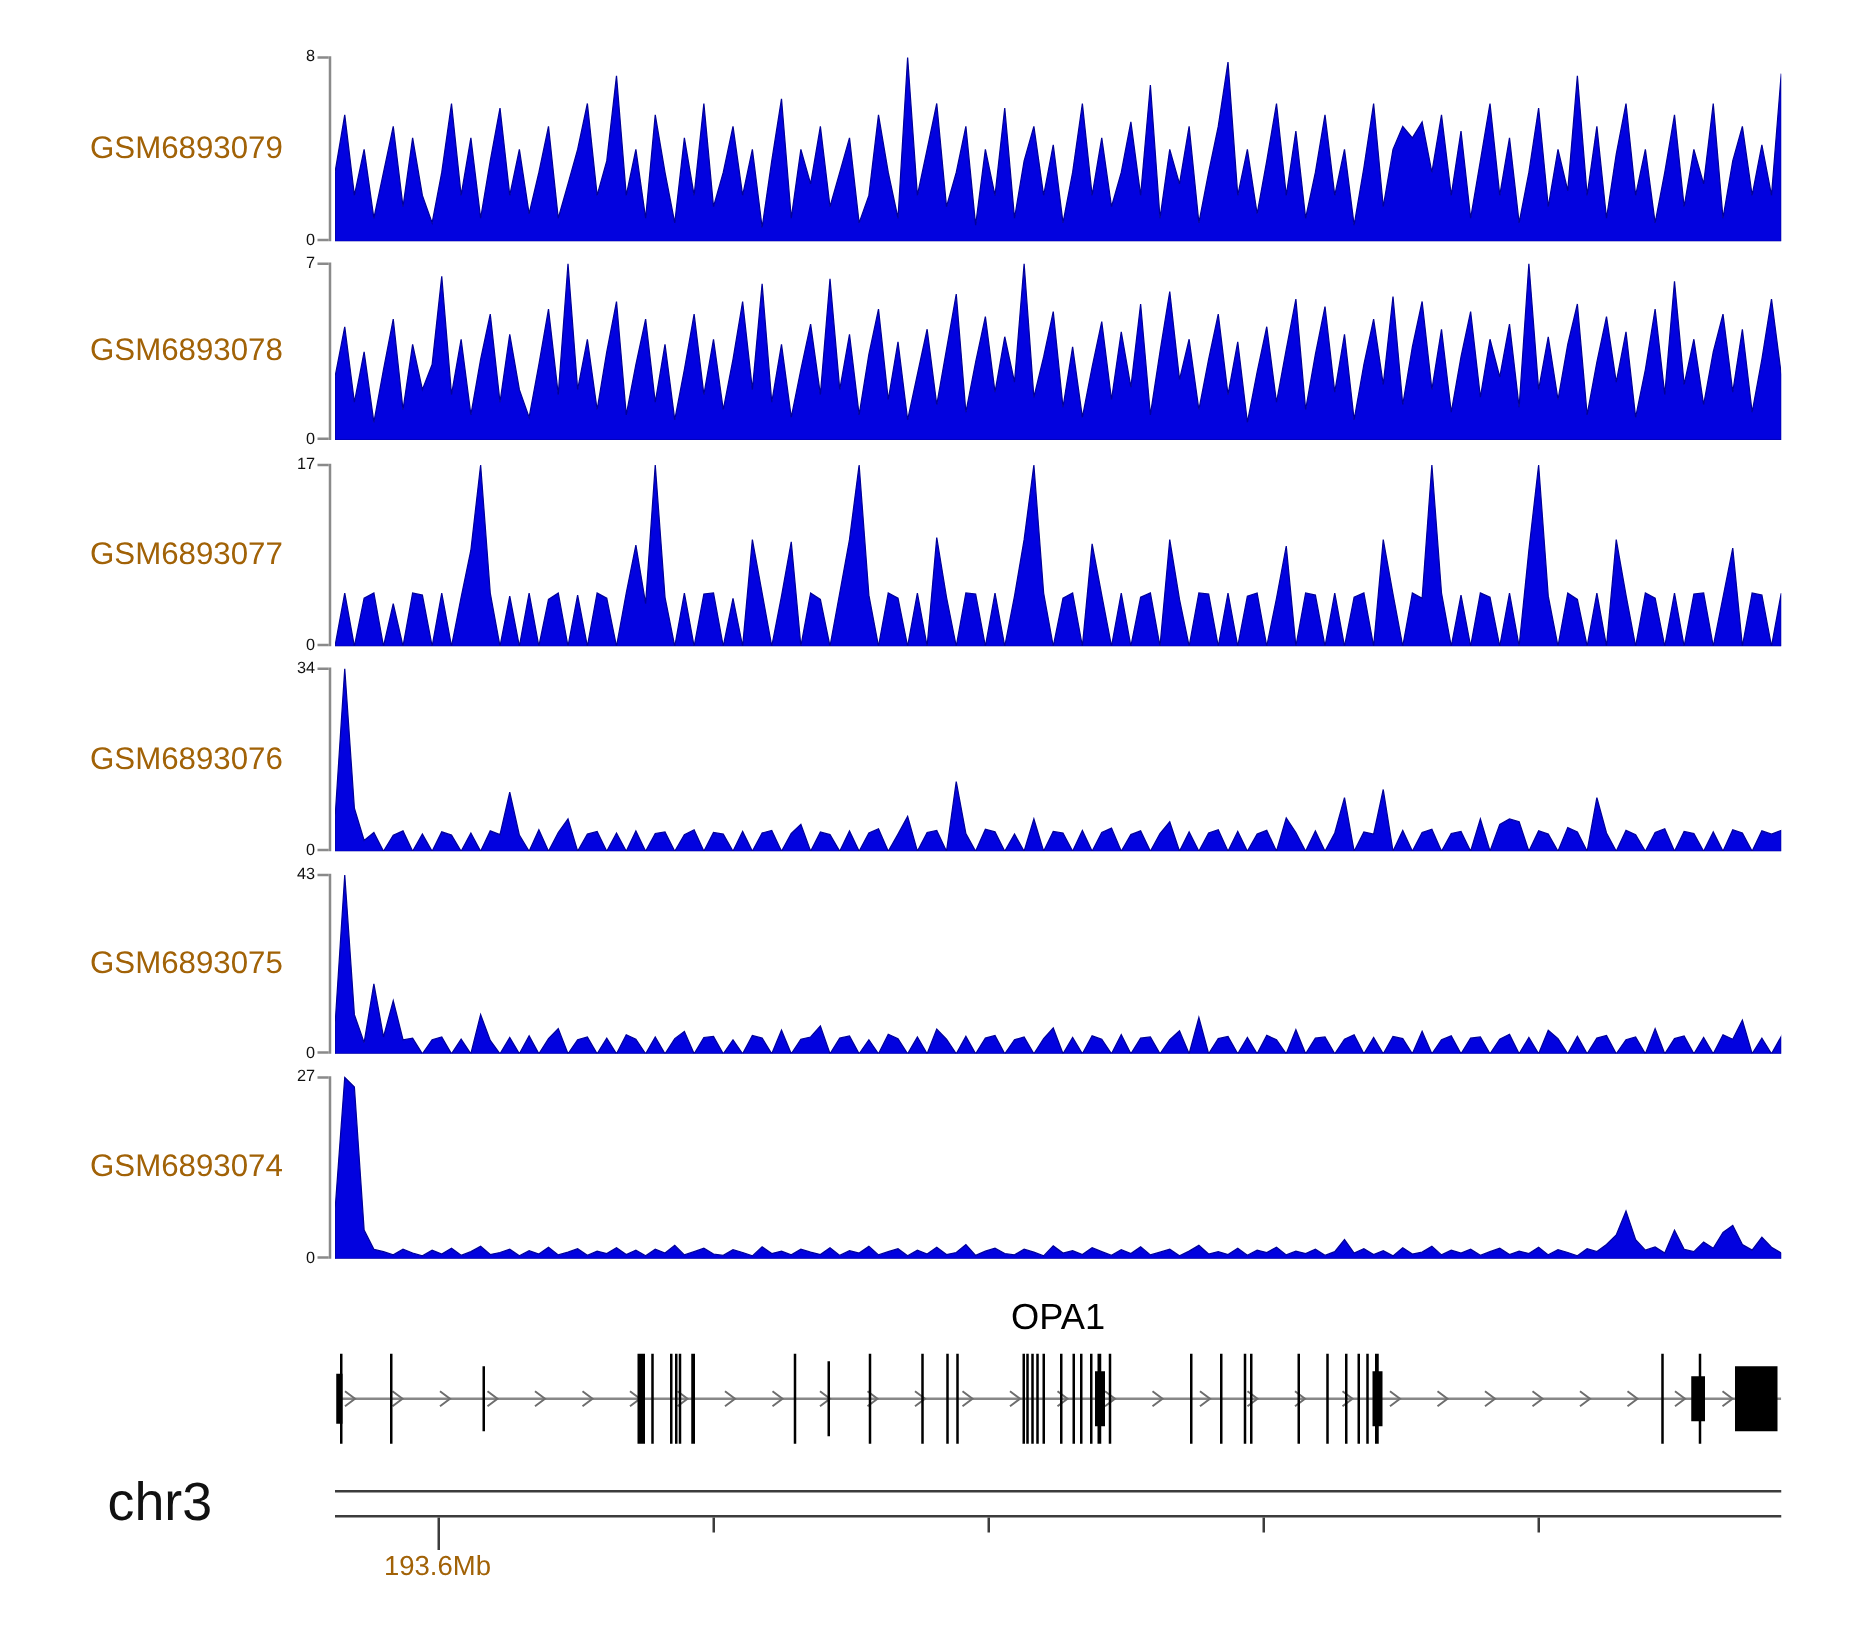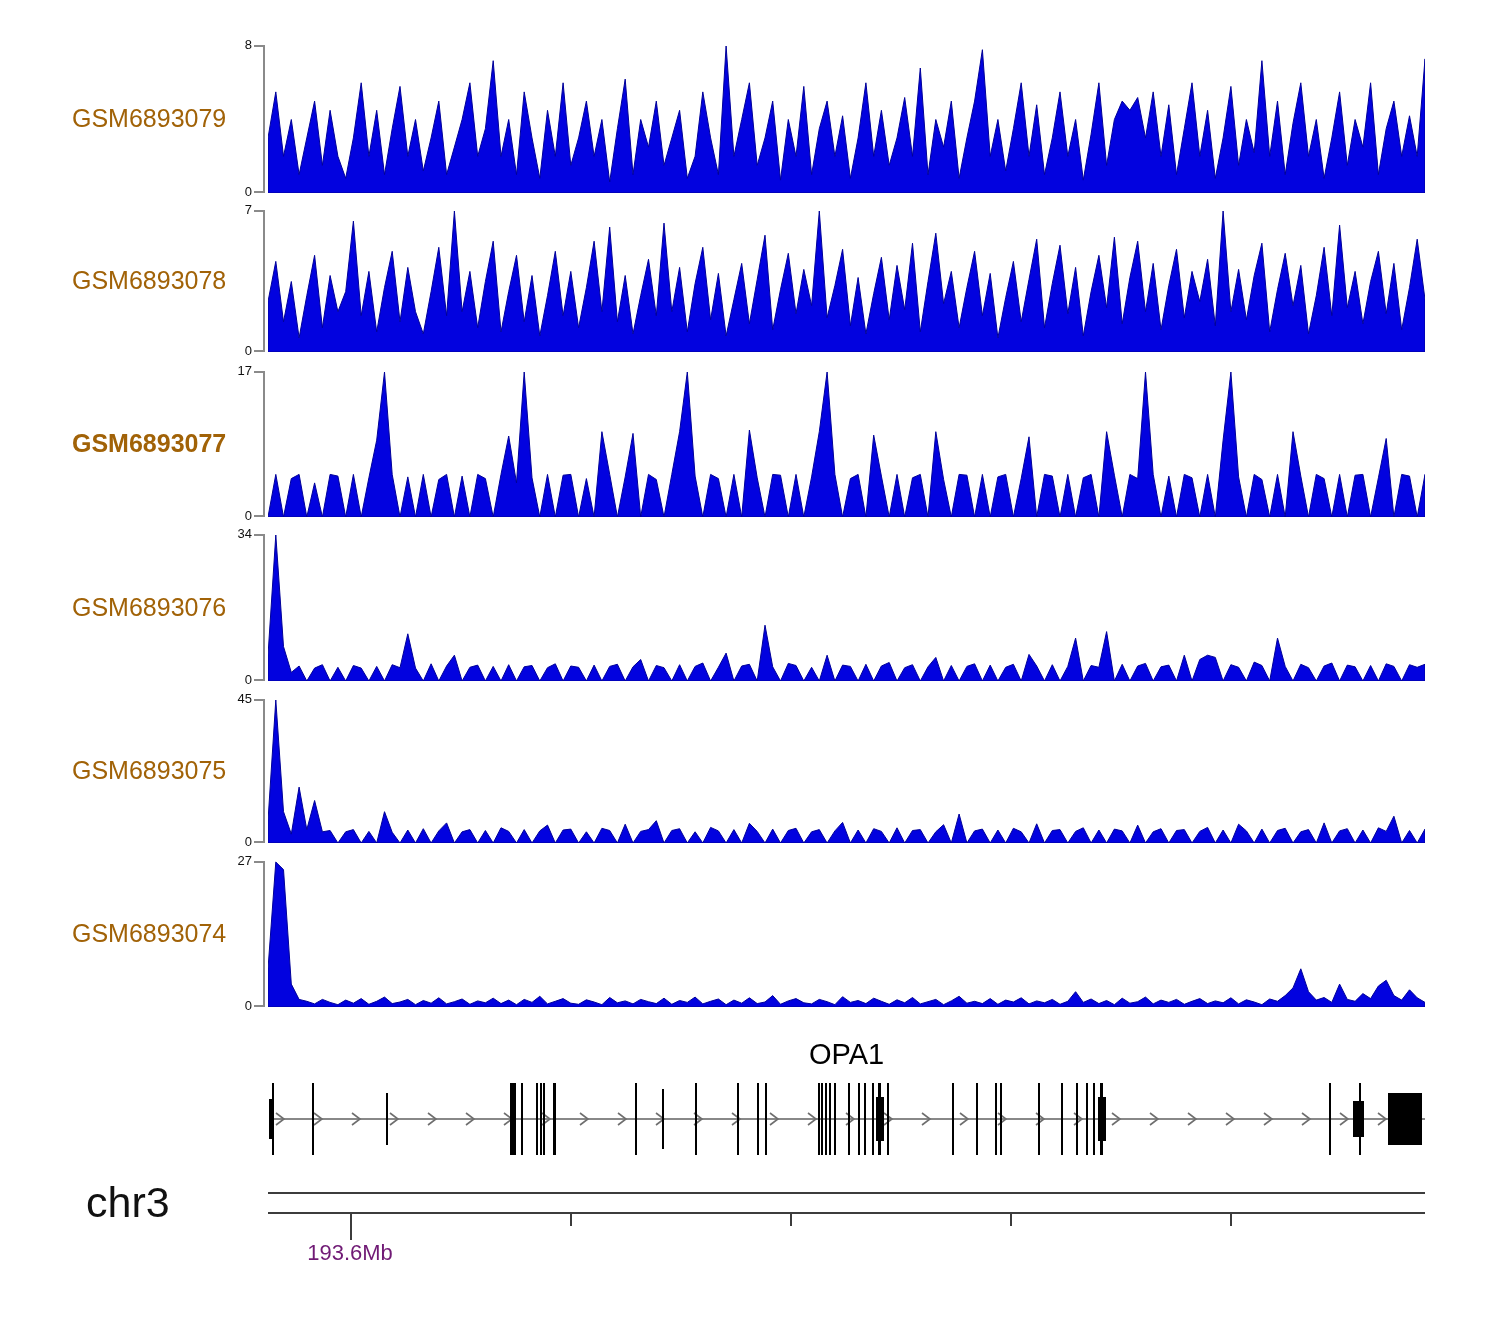"GSM6893077" div.track-label { font-weight: bold -> none }
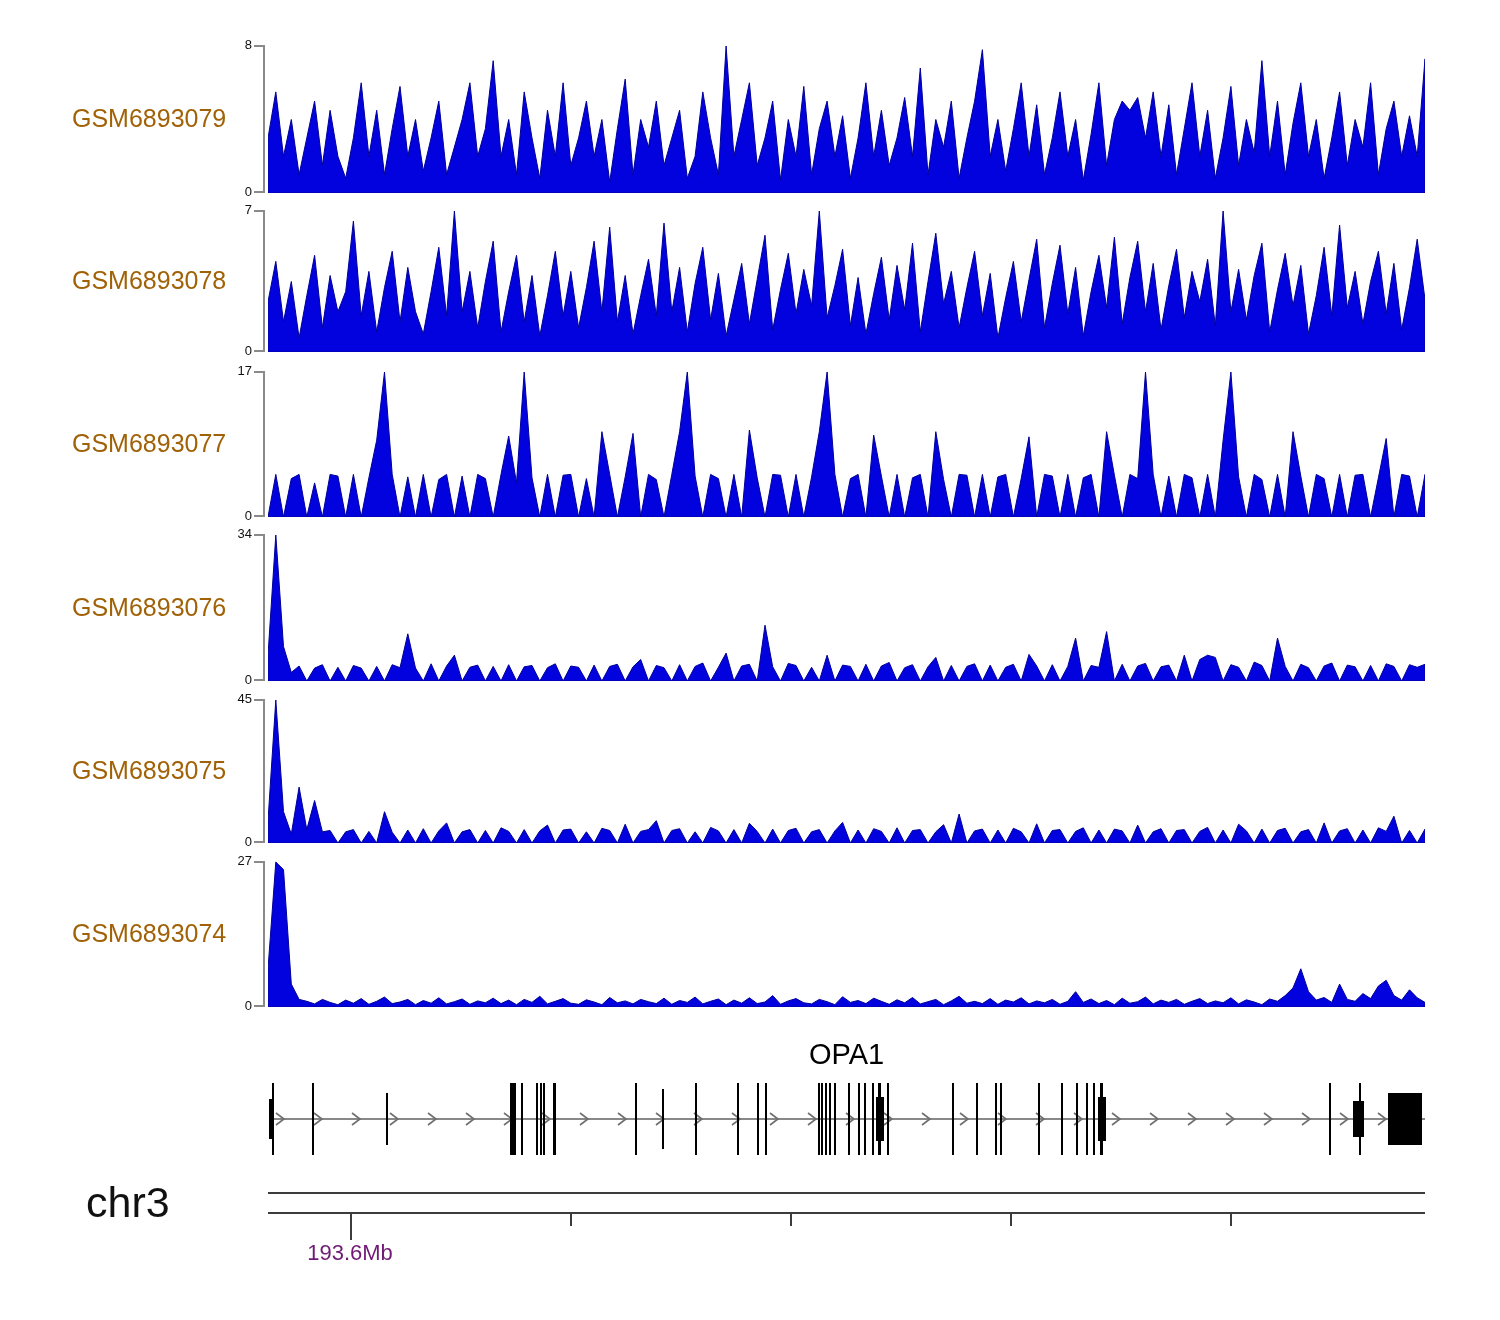"45" div.ymax-label { text: 45 -> 43 }
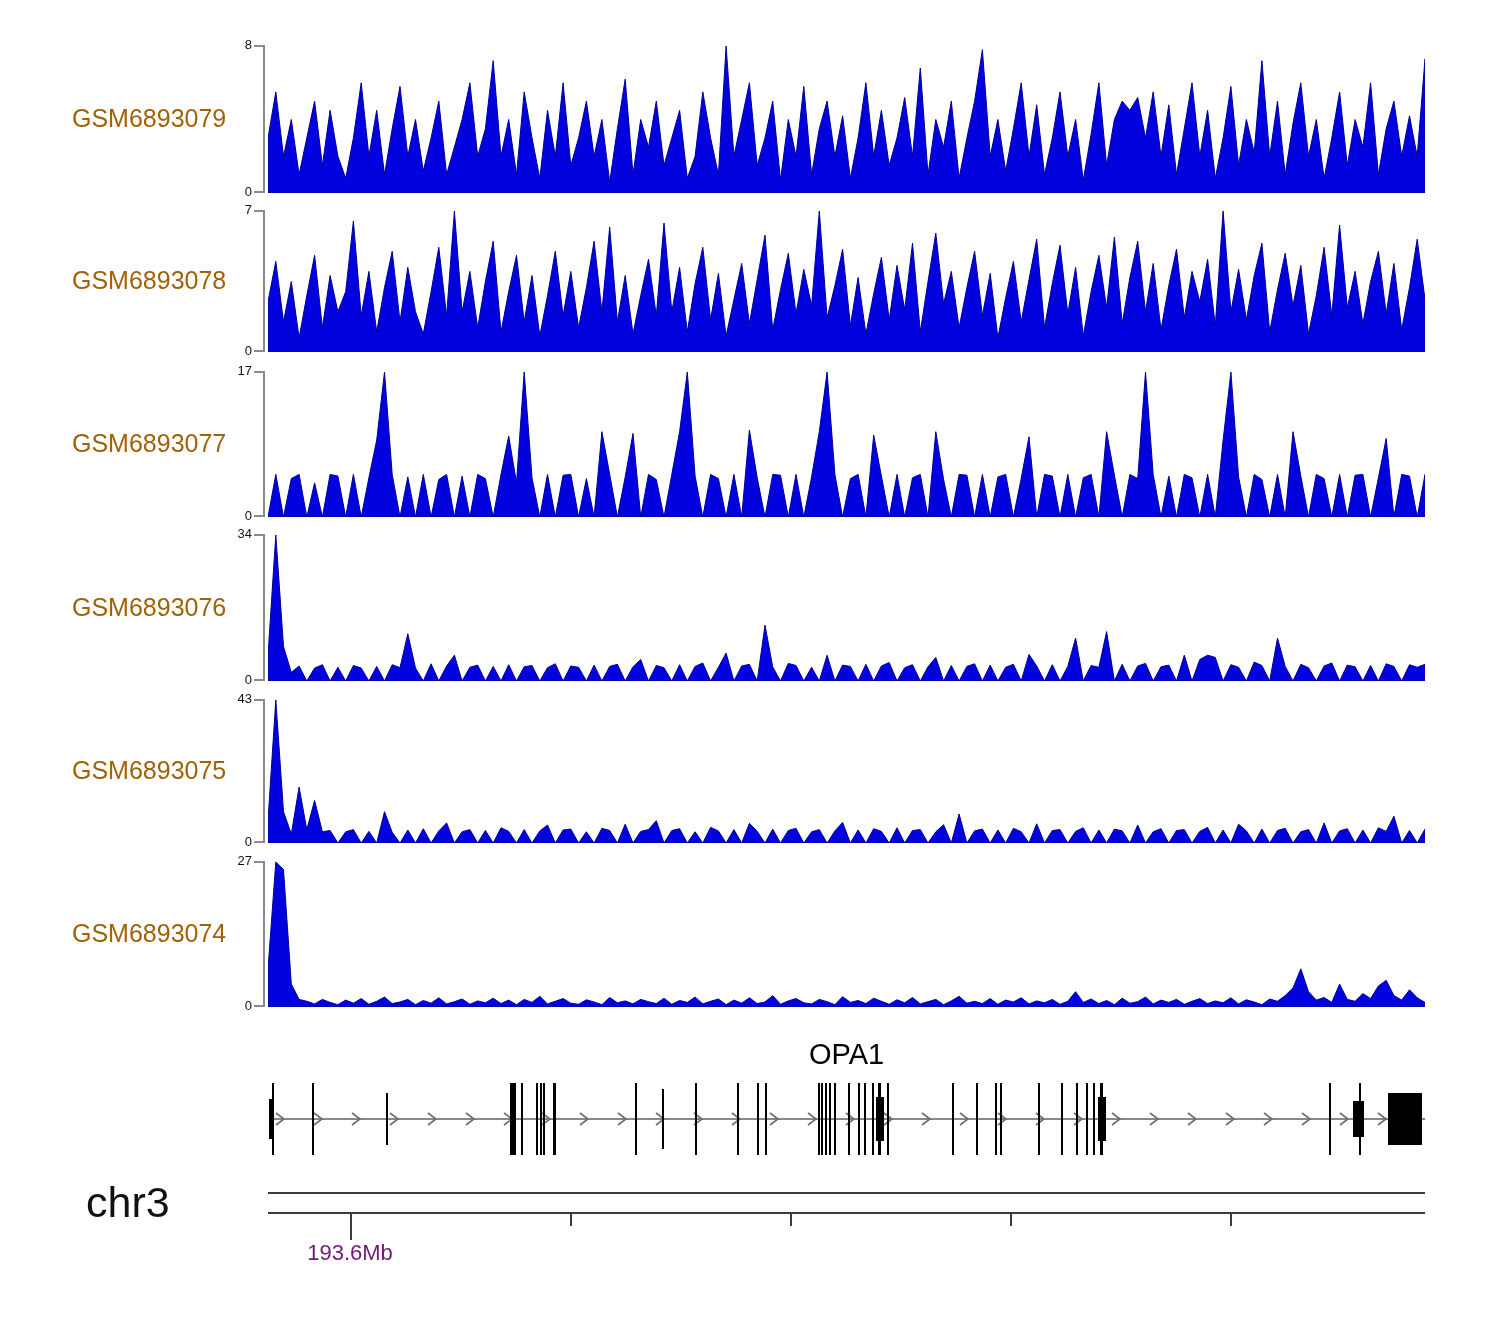"193.6Mb" #axis-tick-label { color: #701a75 -> #a16207 }
